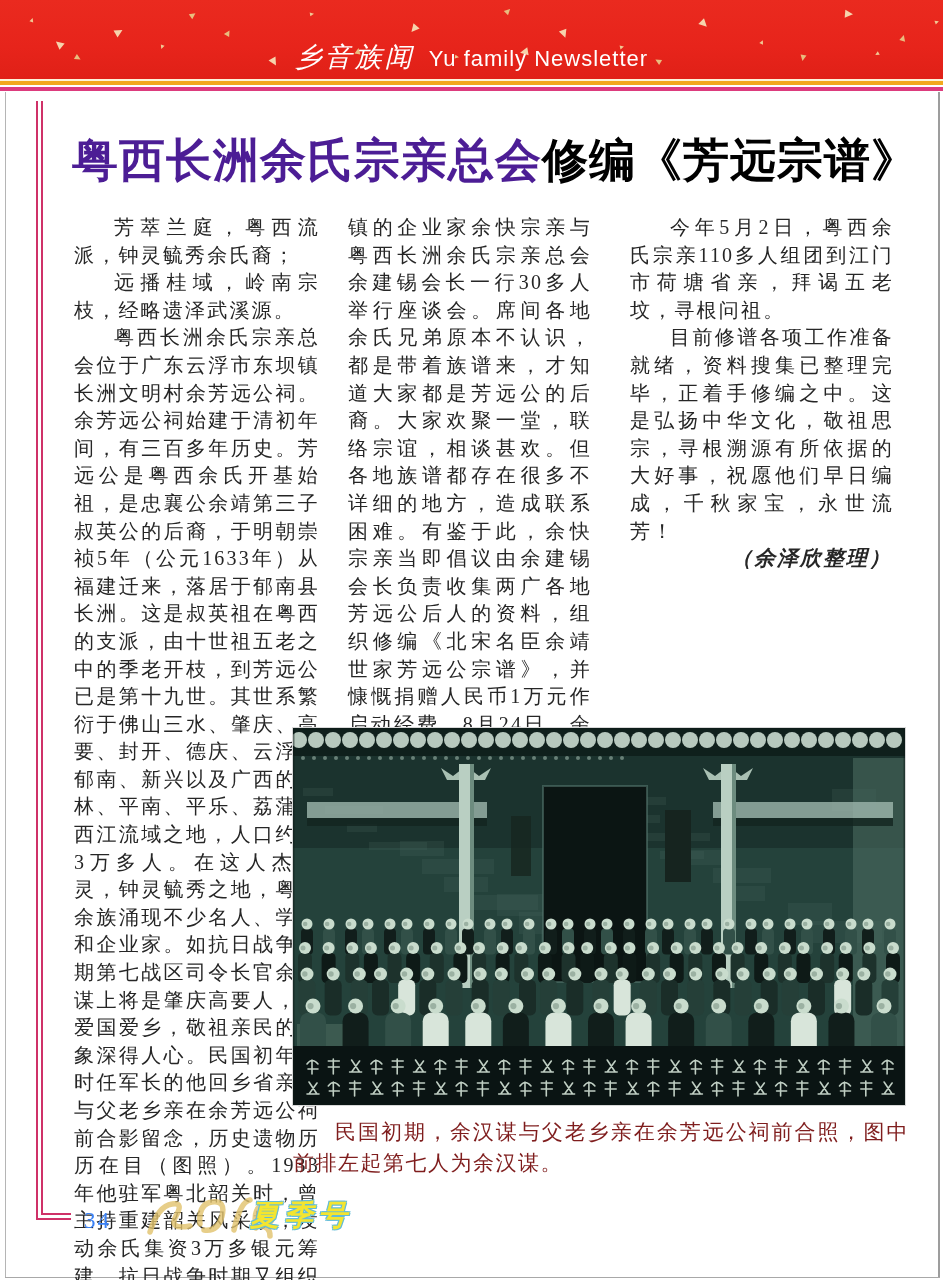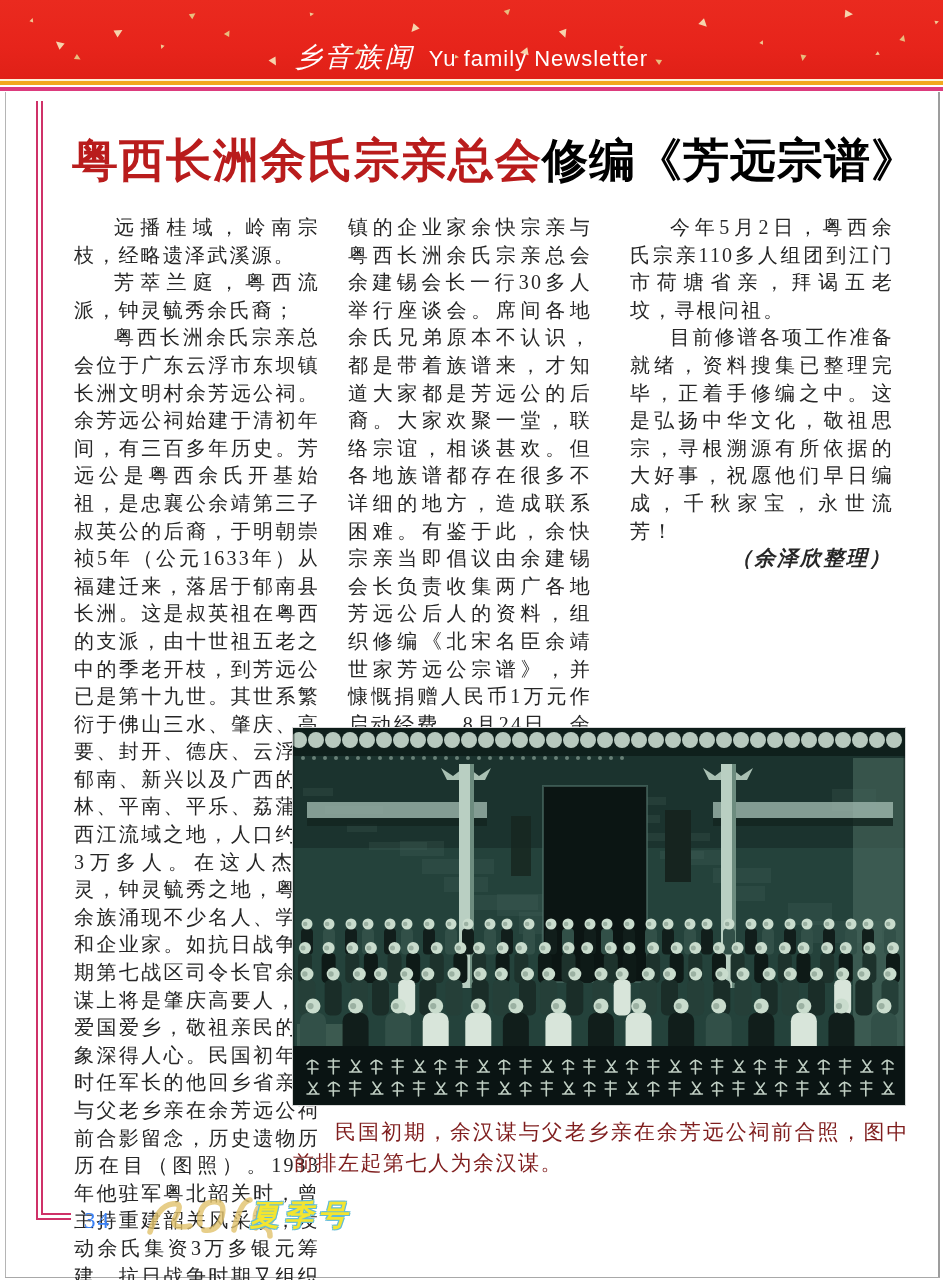"粤西长洲余氏宗亲总会" .headline .main { color: #b91c1c -> #4c1d95 }
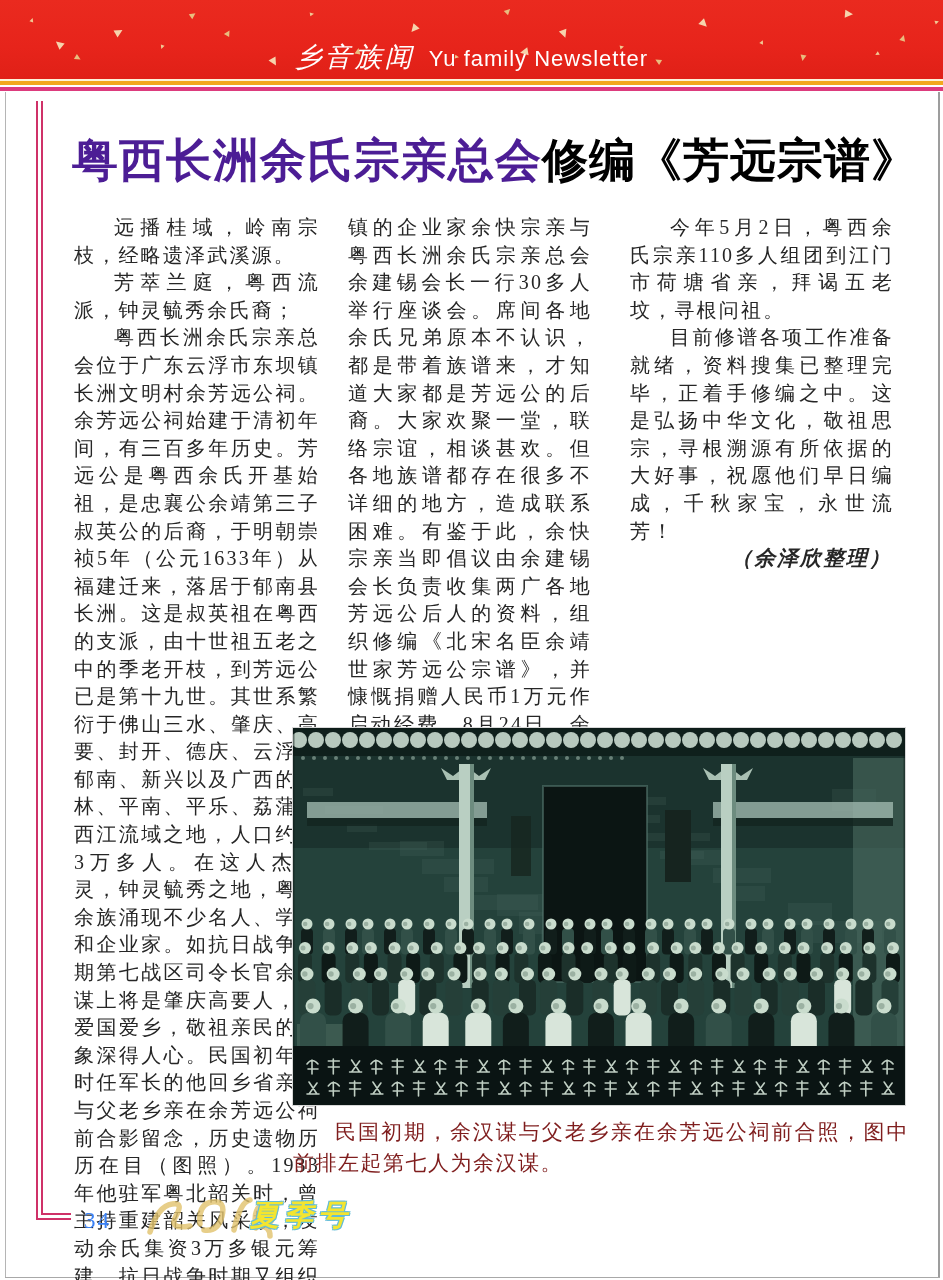"远播桂域，岭南宗枝，经略遗泽武溪源。" p.indent { order: before "芳萃兰庭，粤西流派，钟灵毓秀余氏裔；" -> after "芳萃兰庭，粤西流派，钟灵毓秀余氏裔；" }
